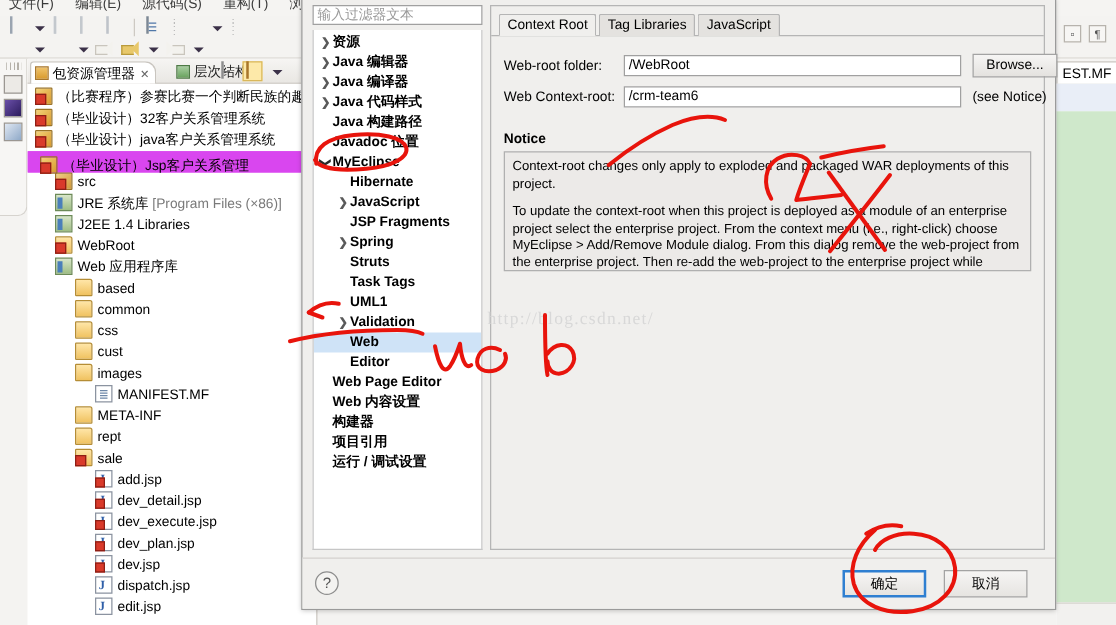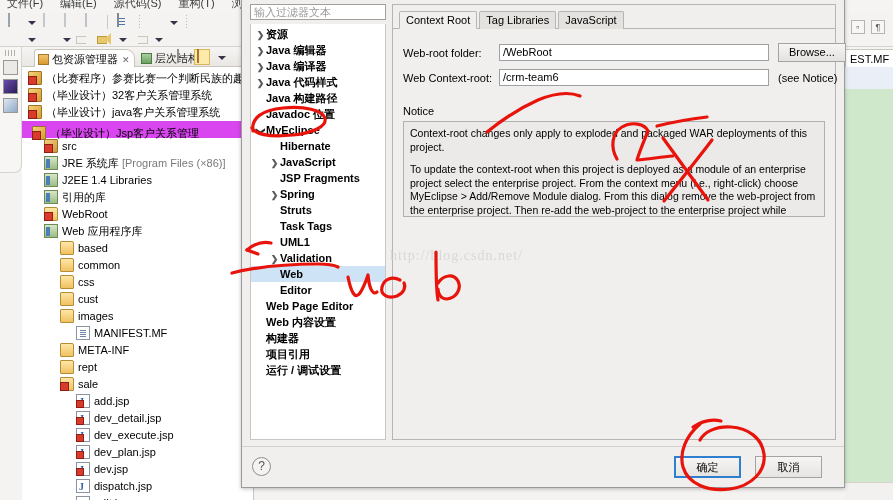"包资源管理器 ✕" .vtab.active { left: 12px -> 2px }
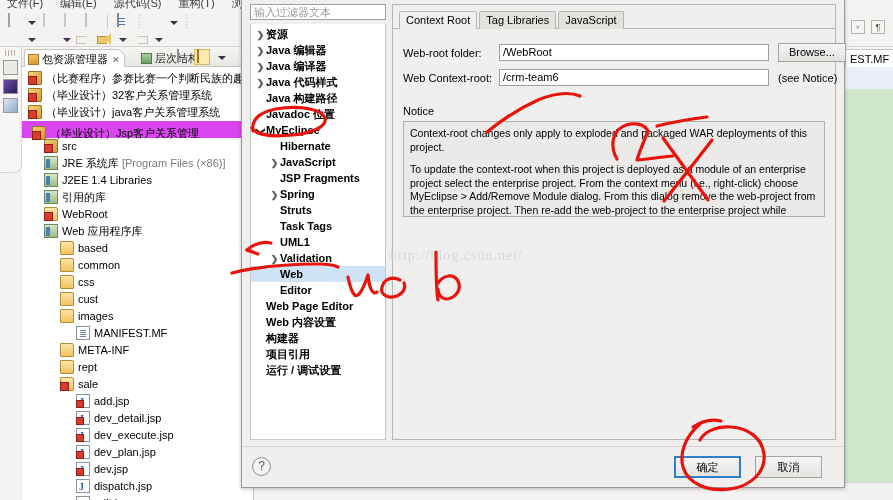"Notice" .notice-lab { font-weight: none -> bold }
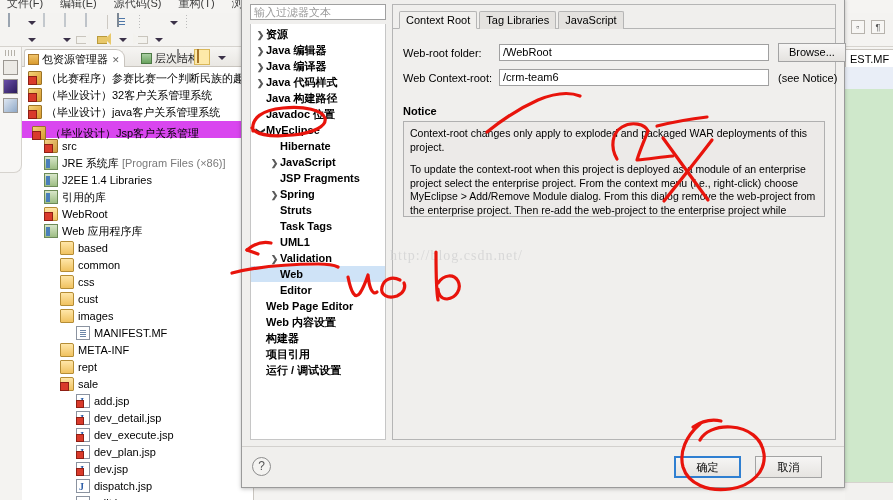"引用的库" div.row { html: <div><span></span><span></span><span>引用的库</span></div> -> none }
